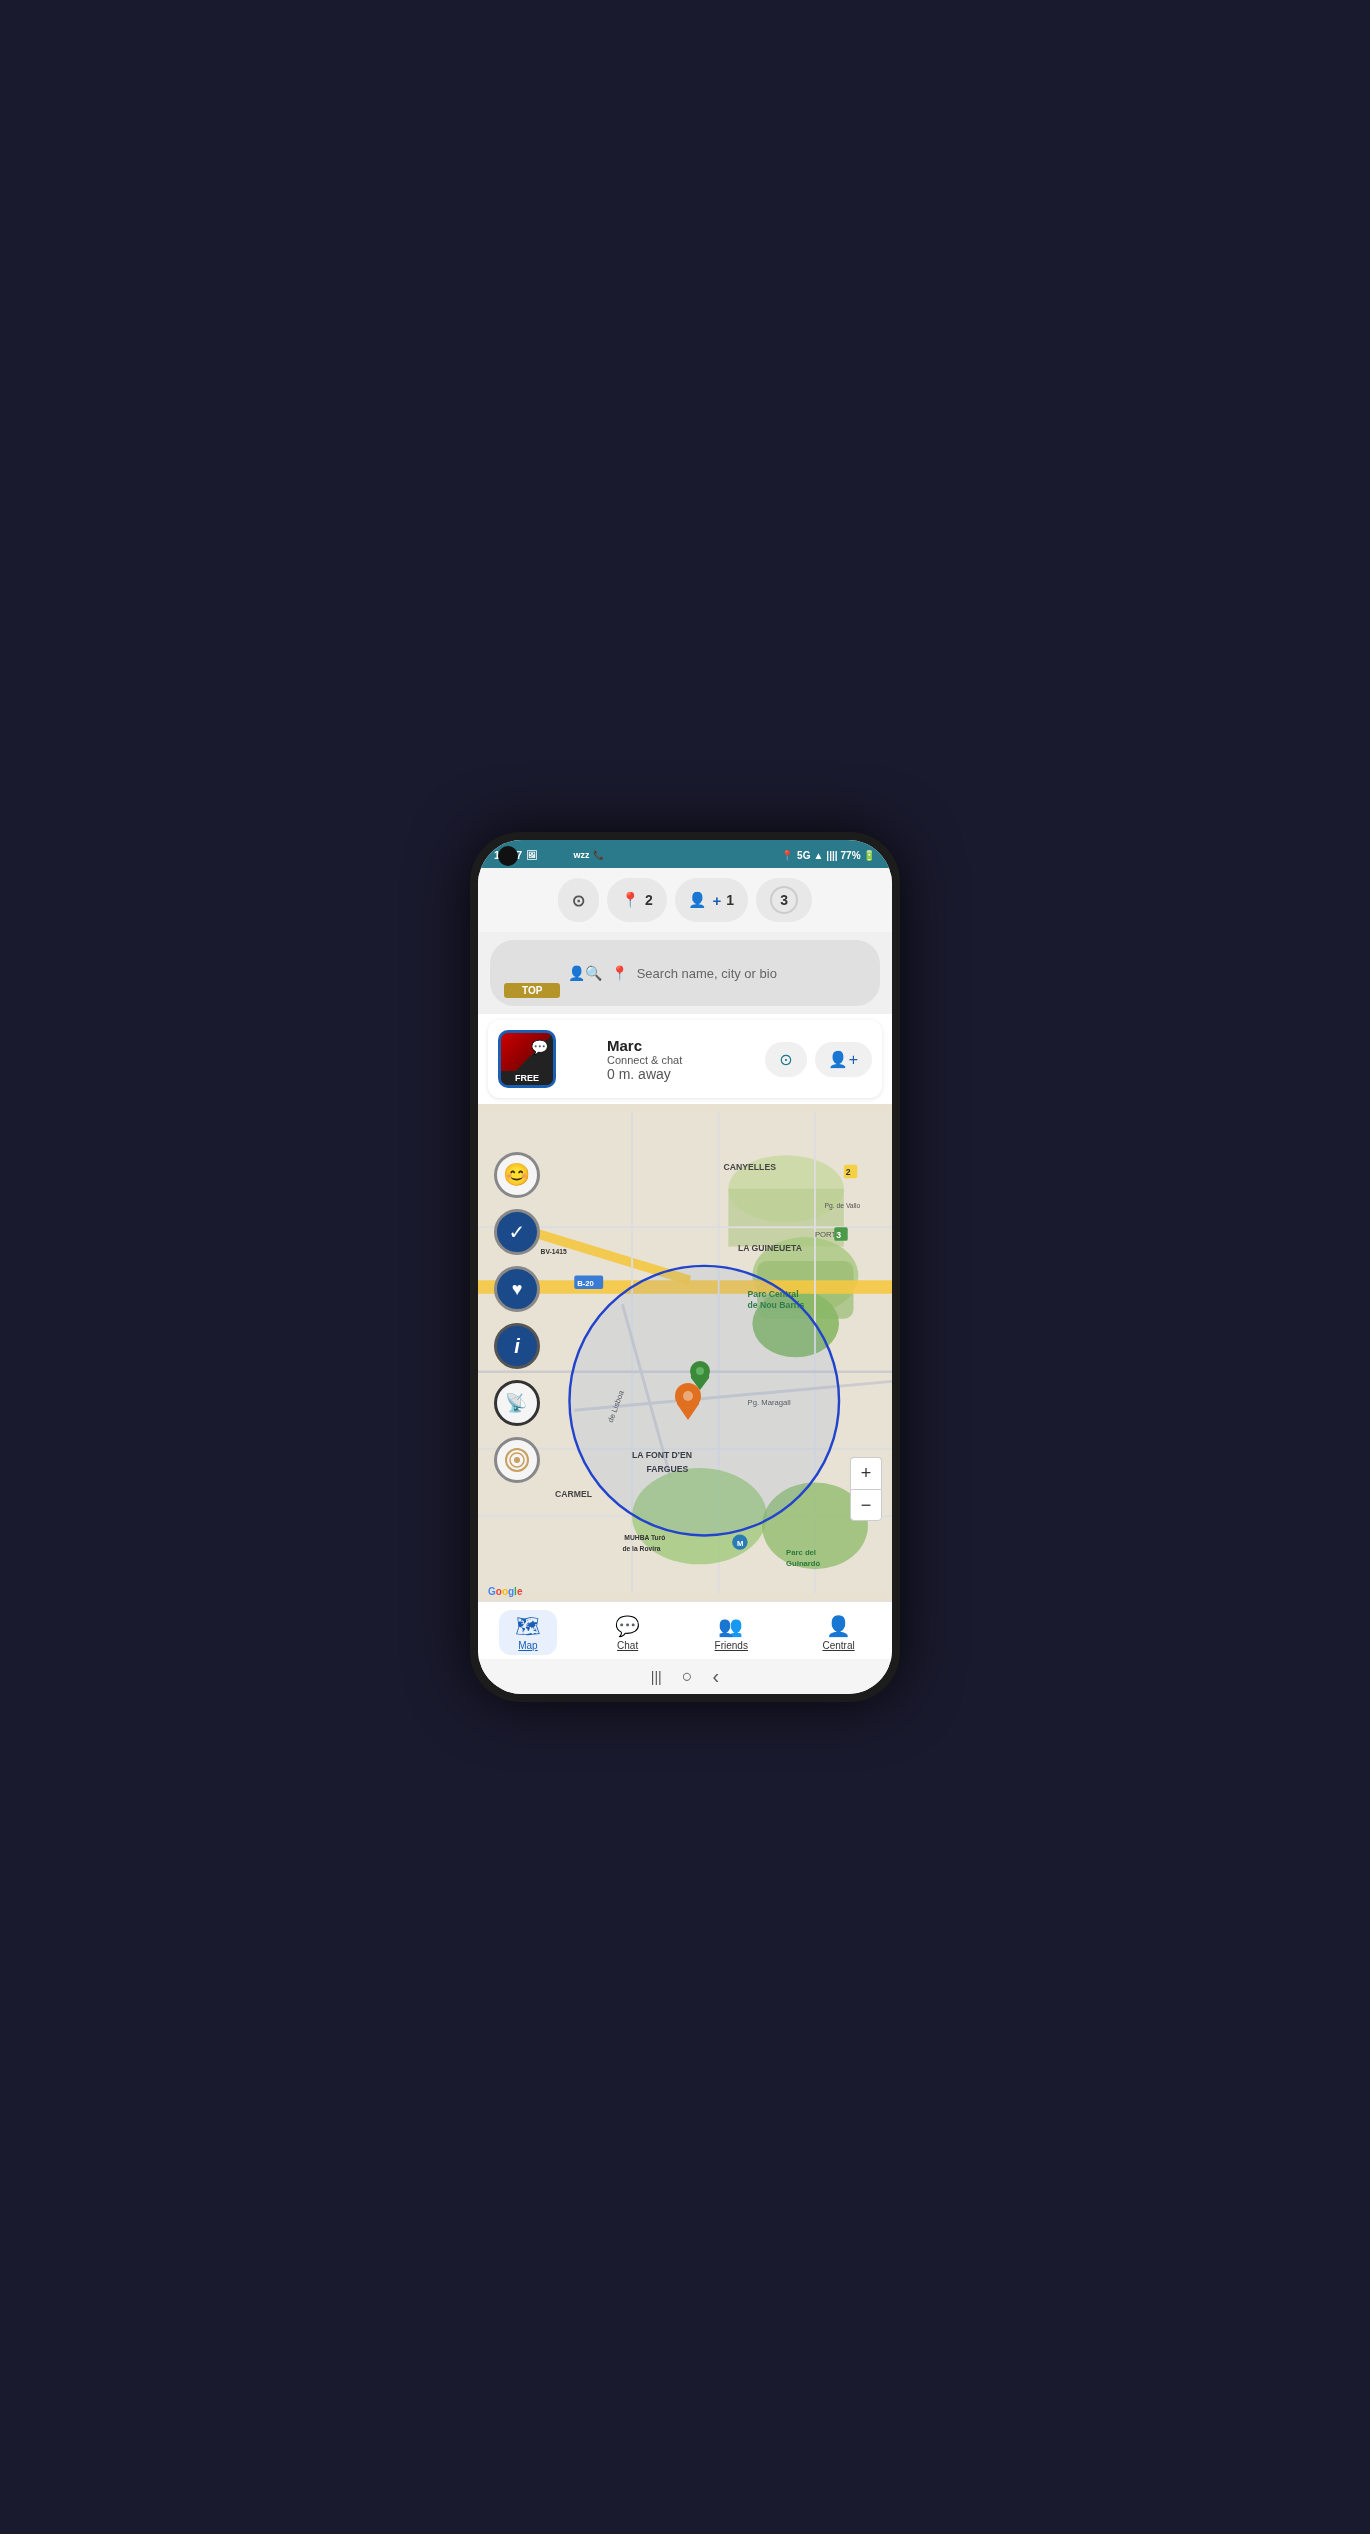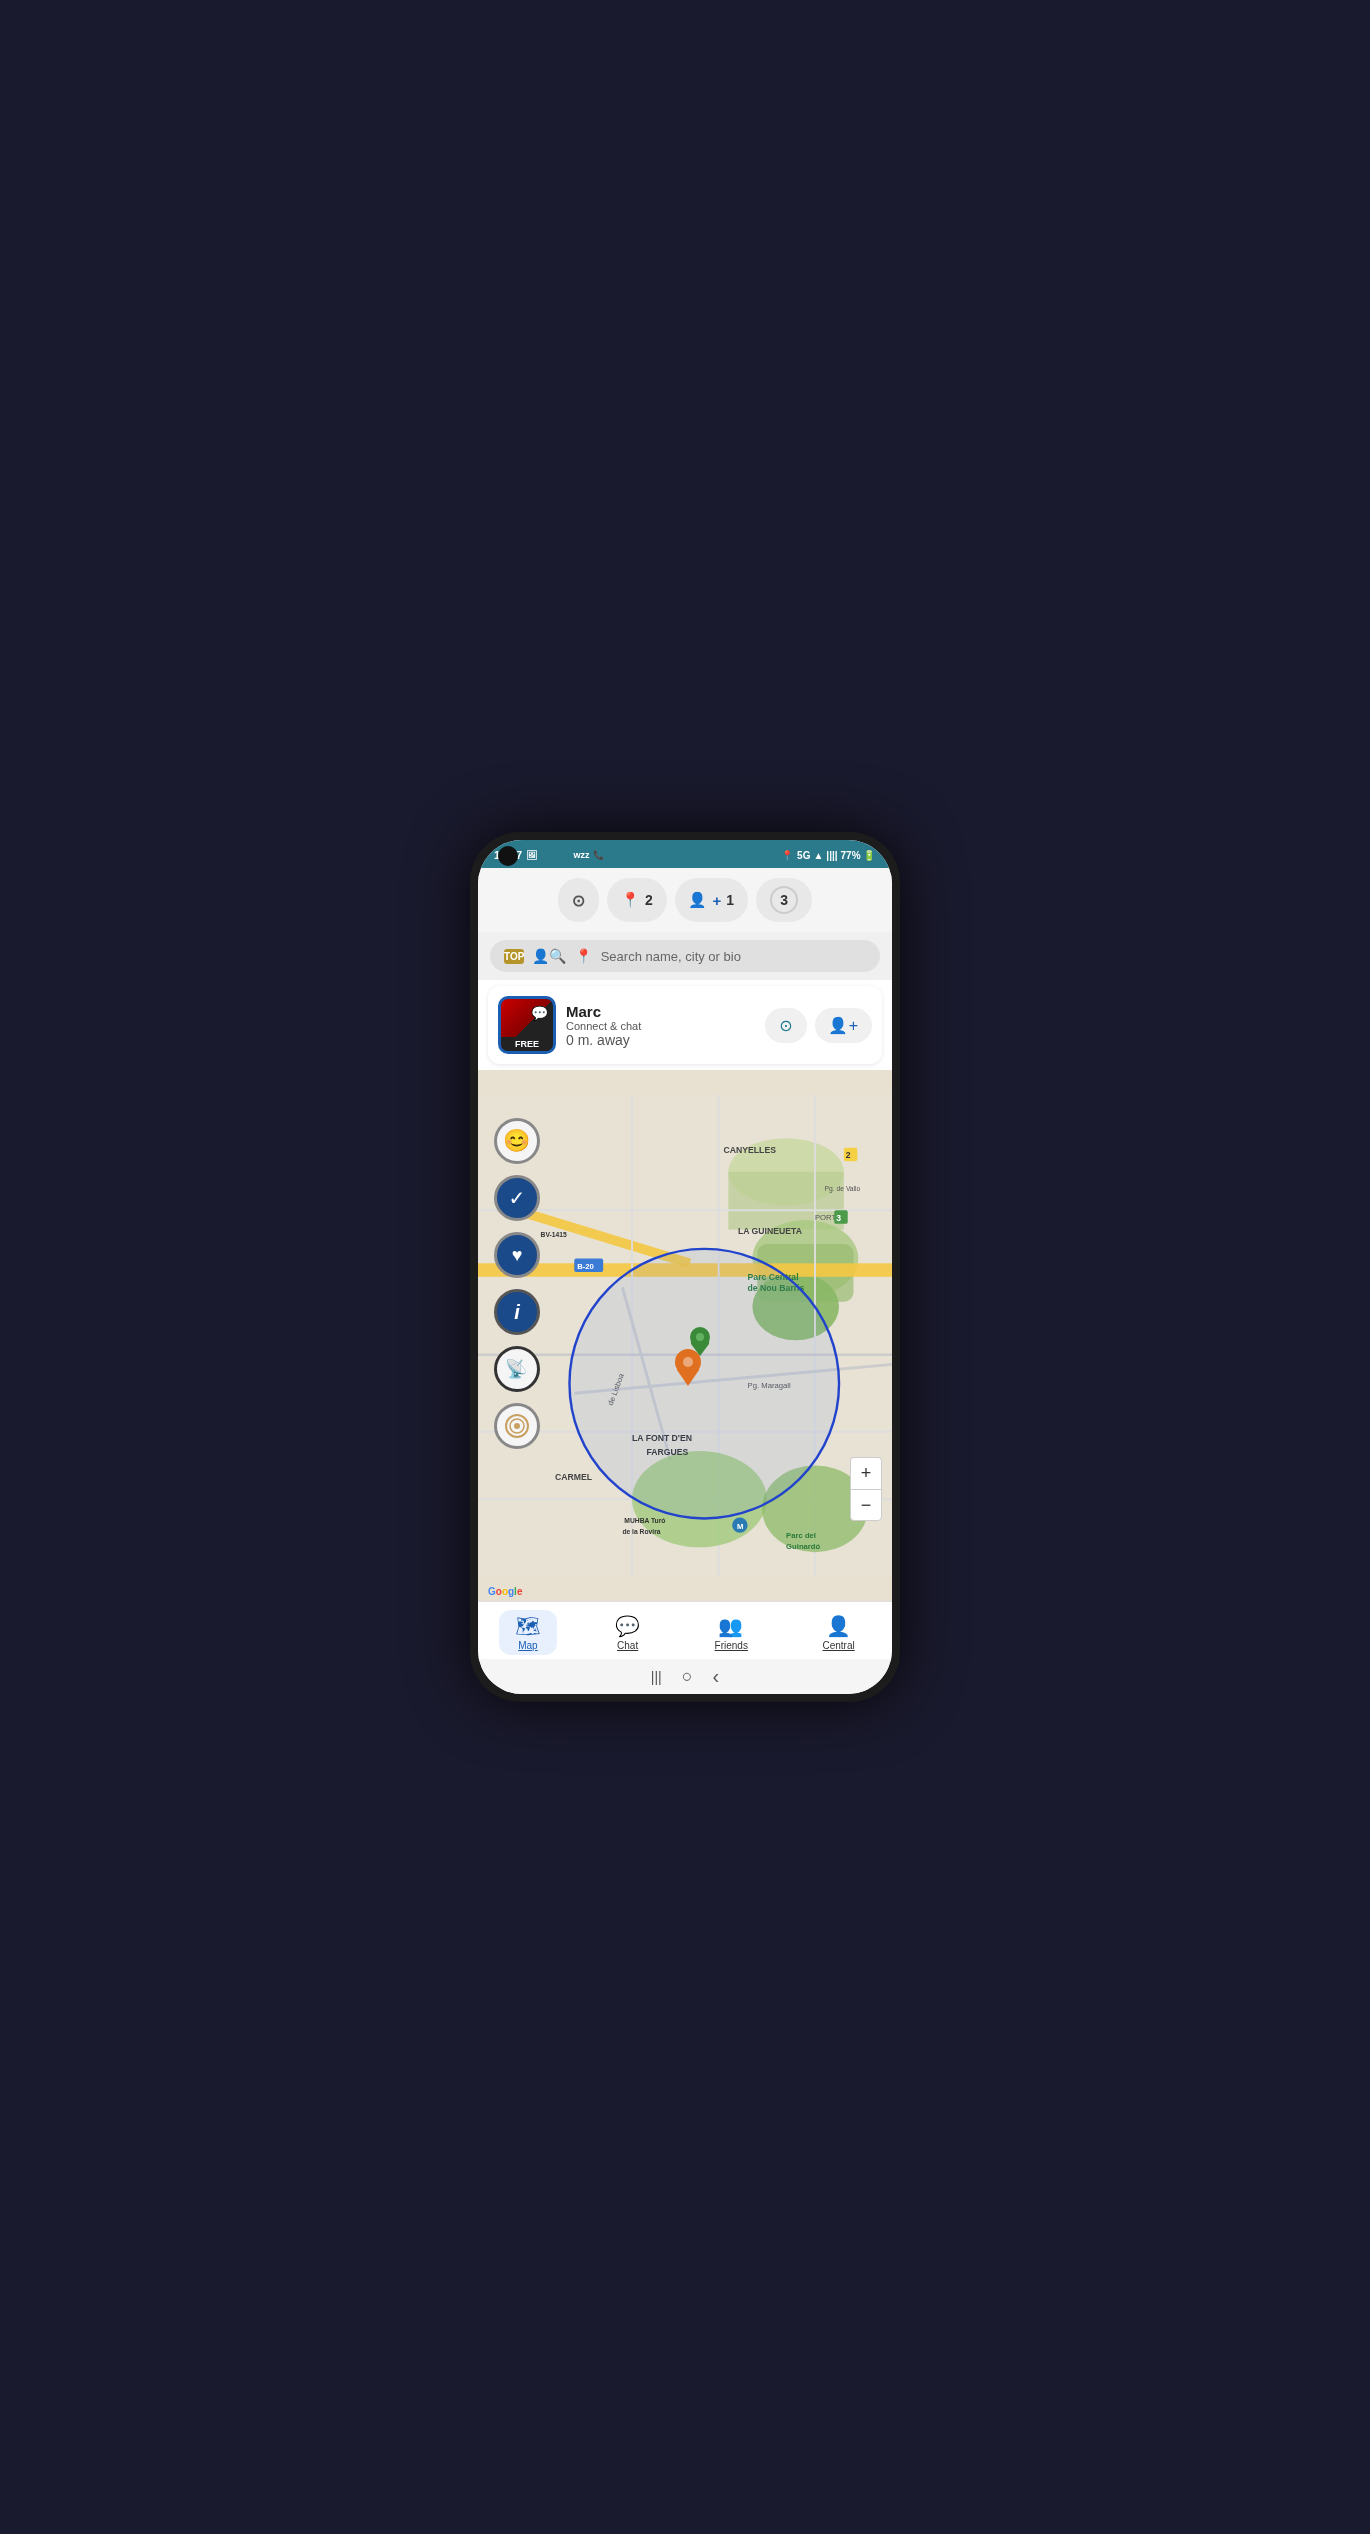"TOP" .search-bar .top-badge { margin-top: none -> 35px; padding: 2px 0 -> 2px 18px }
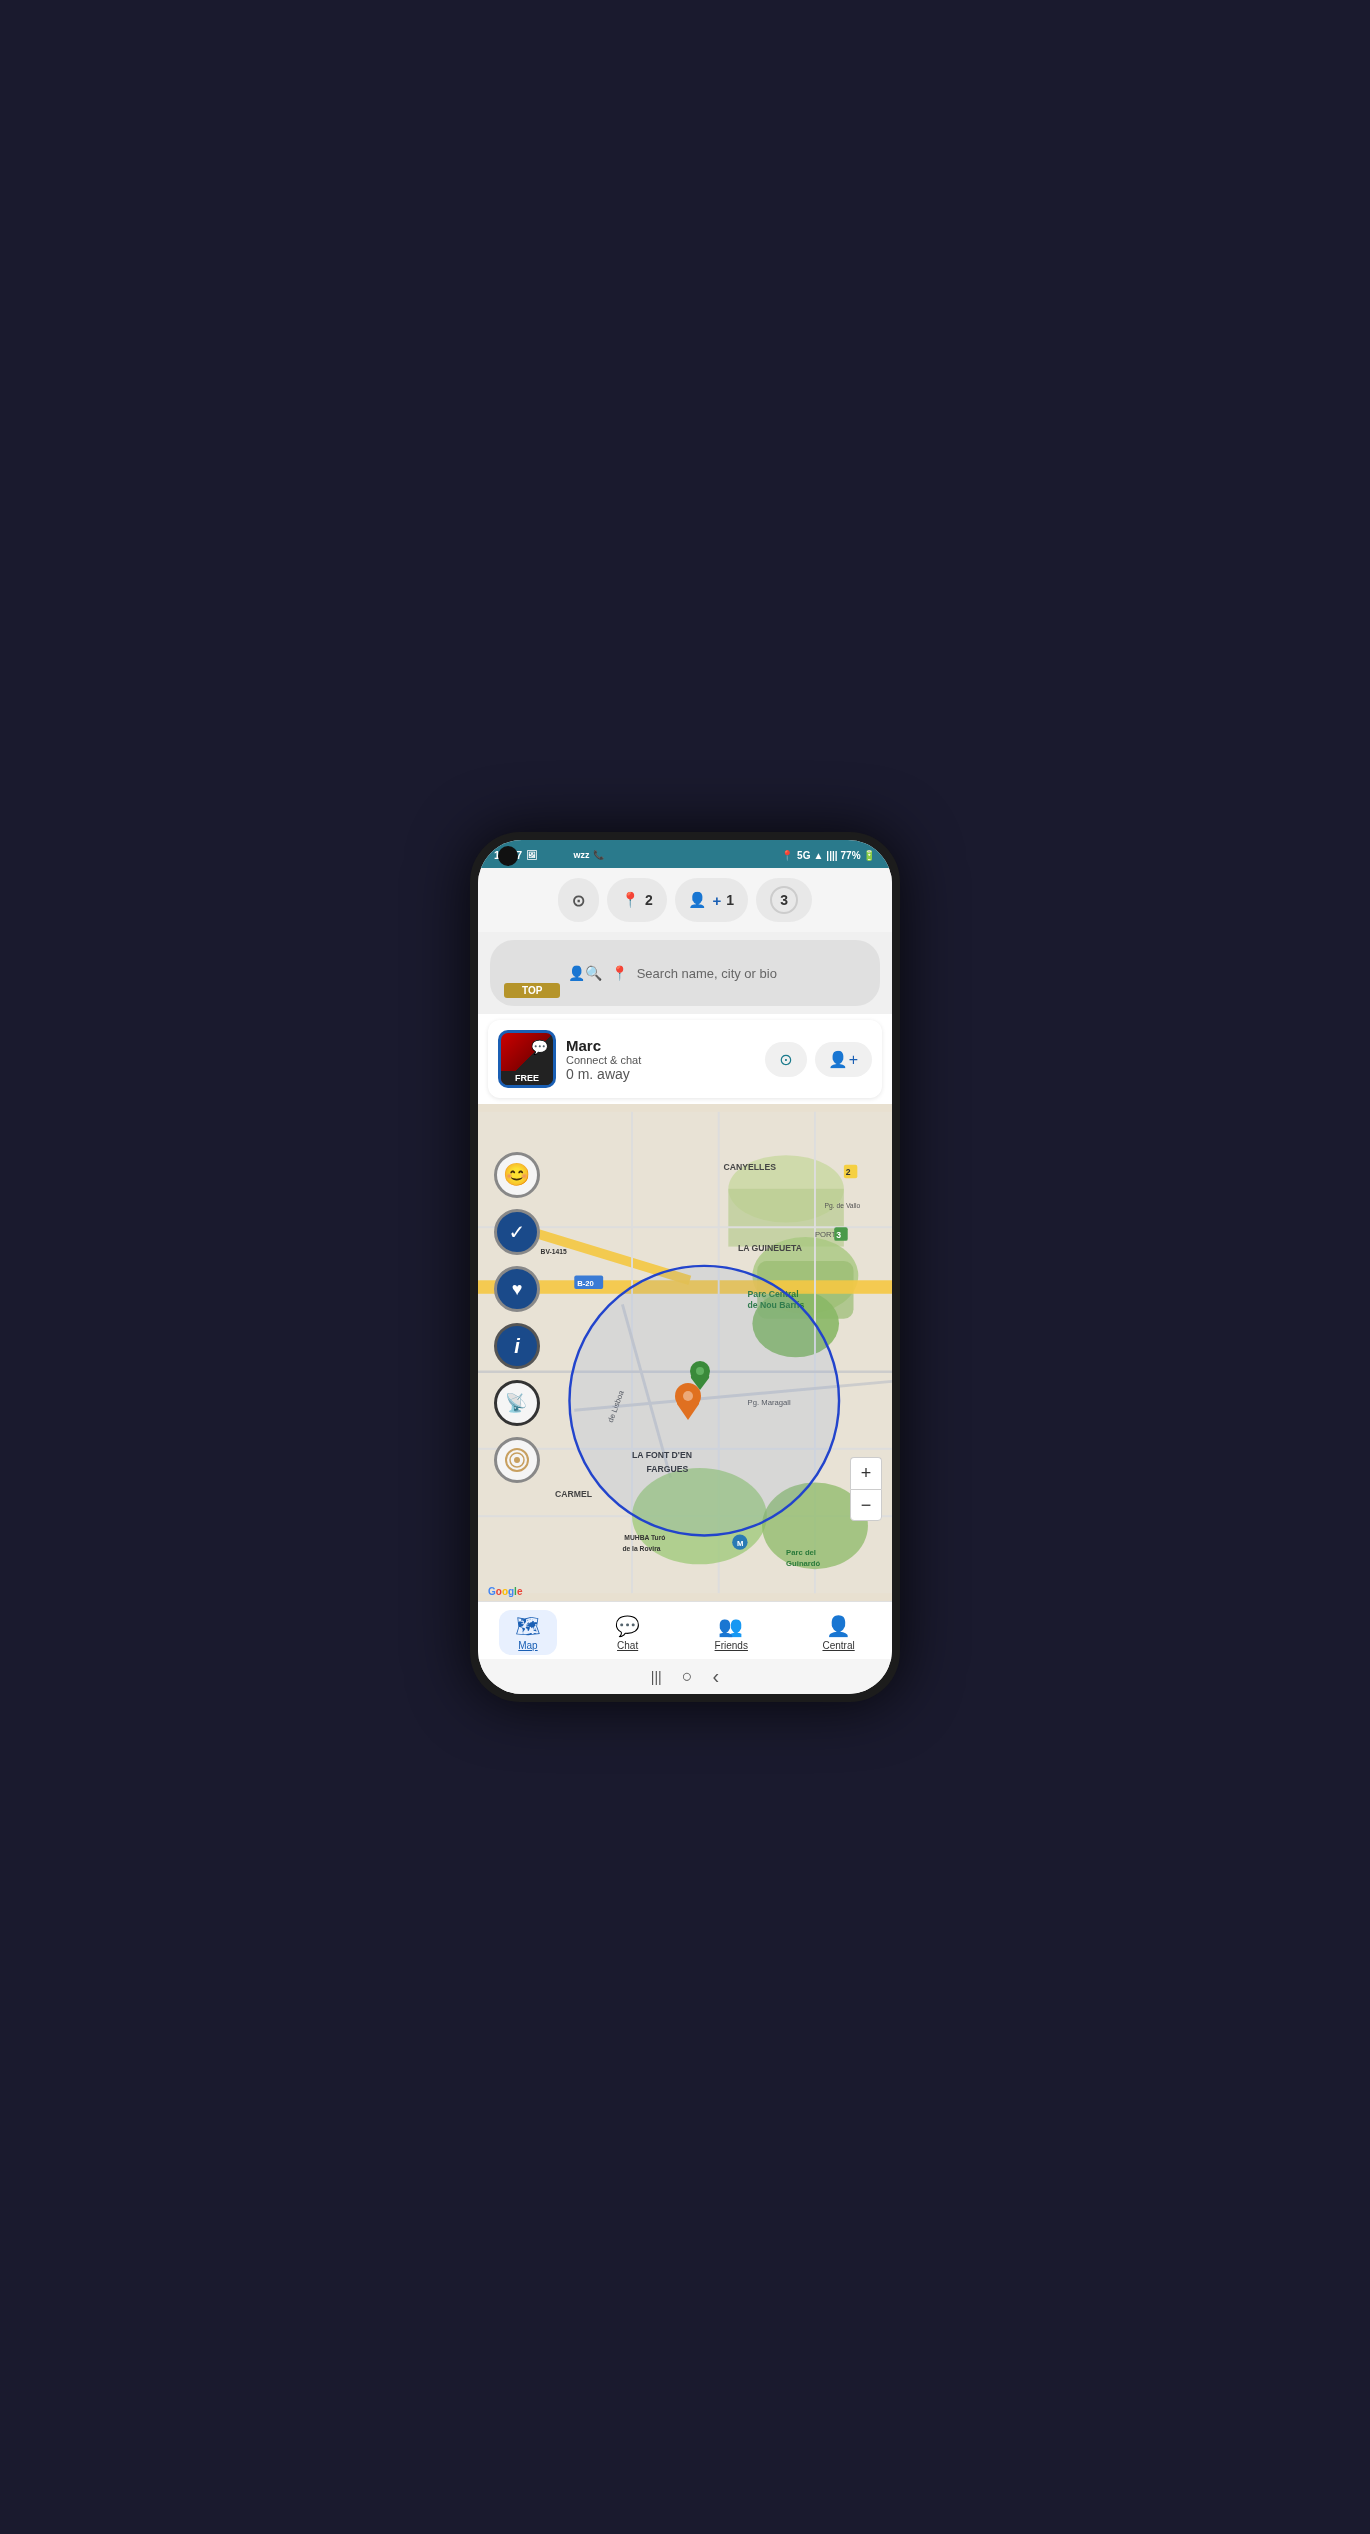"Marc" .user-info { margin-left: none -> 41px }
